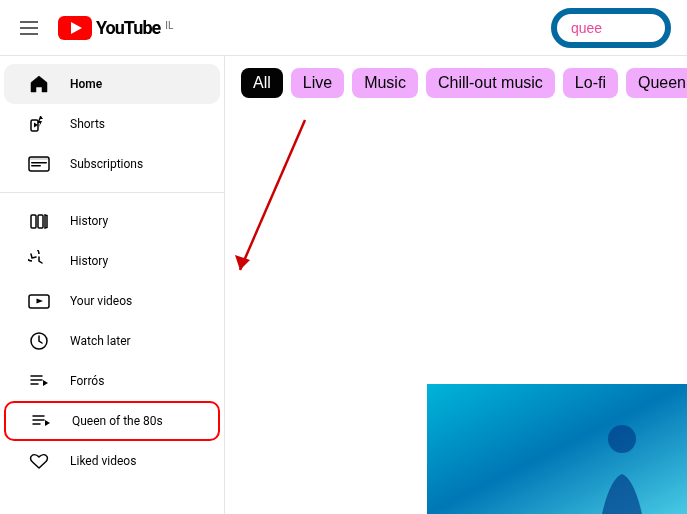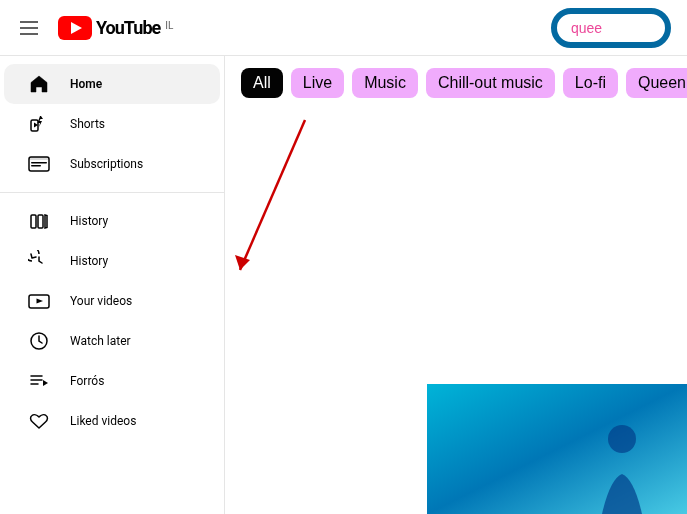"Queen of the 80s" div.sidebar-item { html: none -> <div> <div> <svg> <line></line> <line></line> <line></line> <polygon></polygon> </svg> </div> <span>Queen of the 80s</span> </div> }
